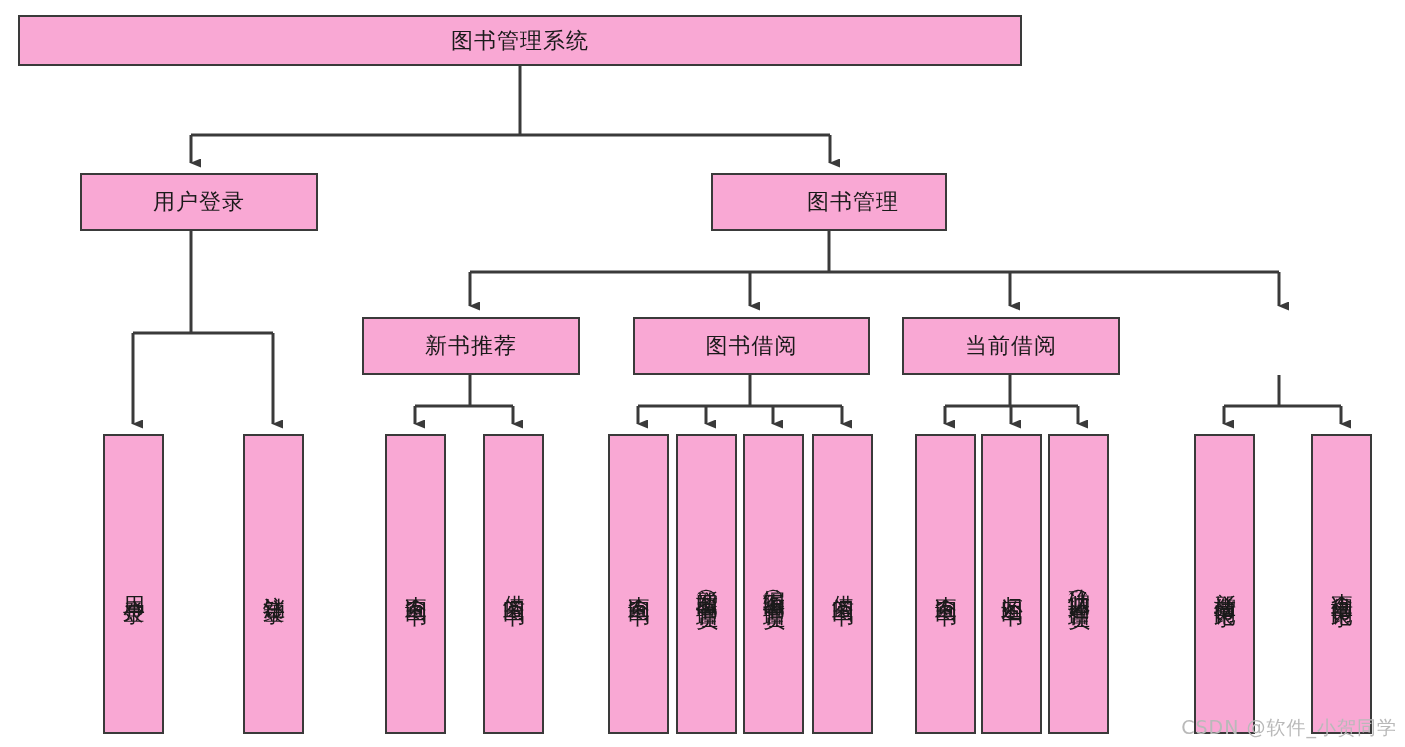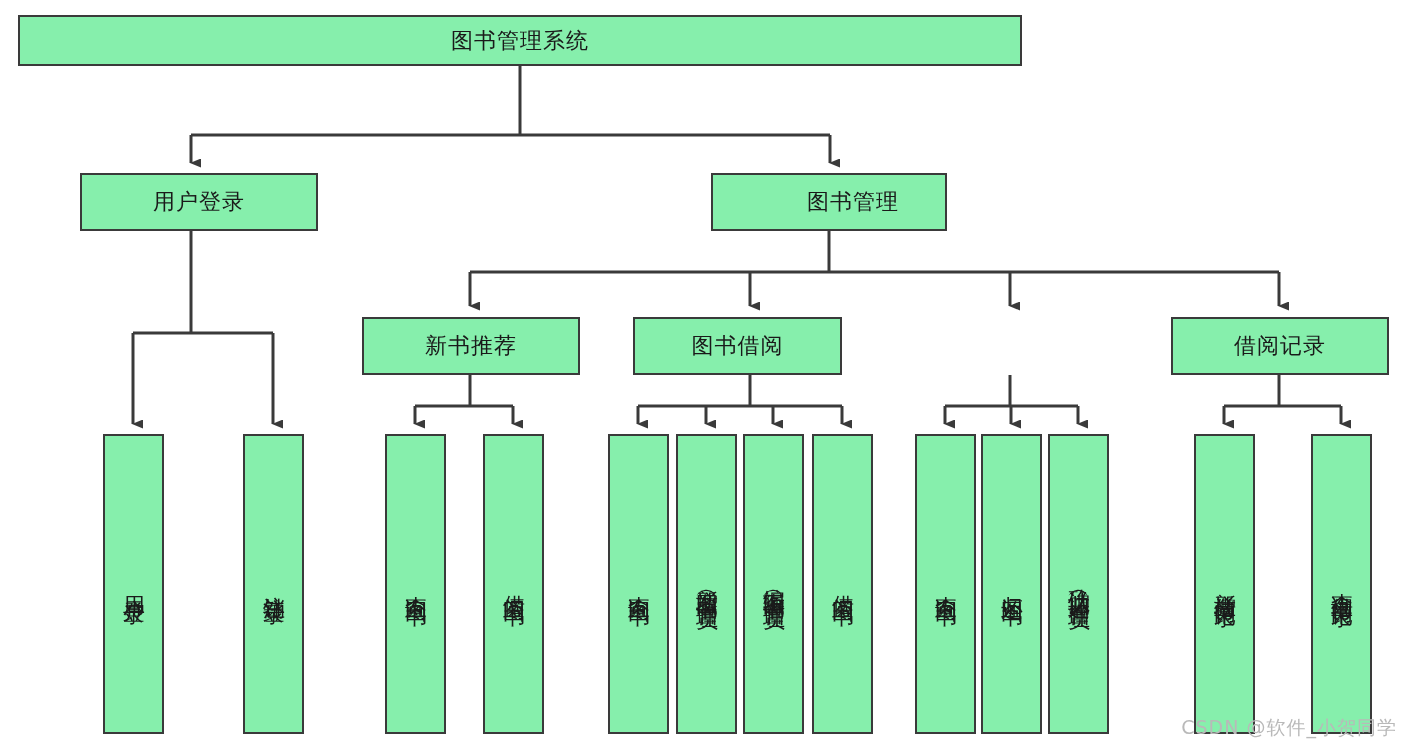"图书管理系统" .node { background: #86efac -> #f9a8d4 }
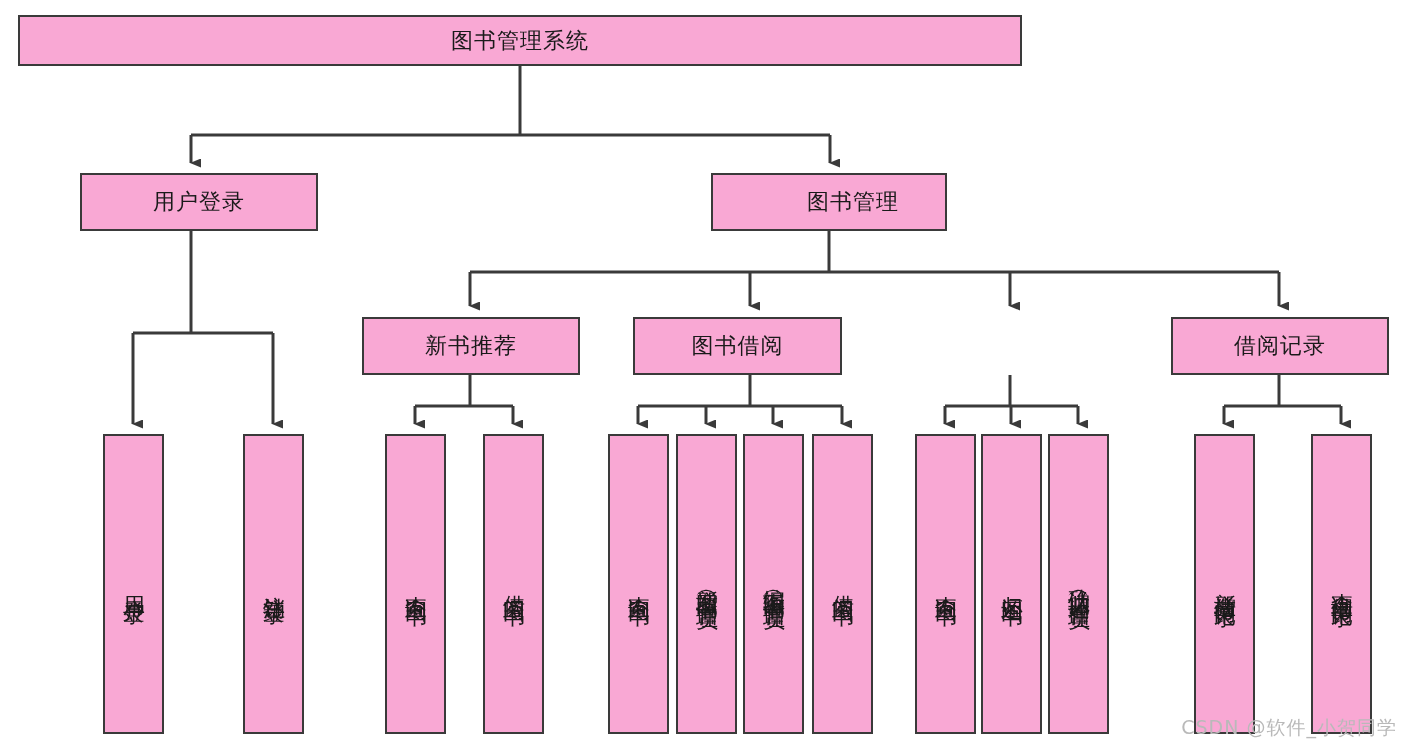"图书借阅" div.node { width: 209px -> 237px }
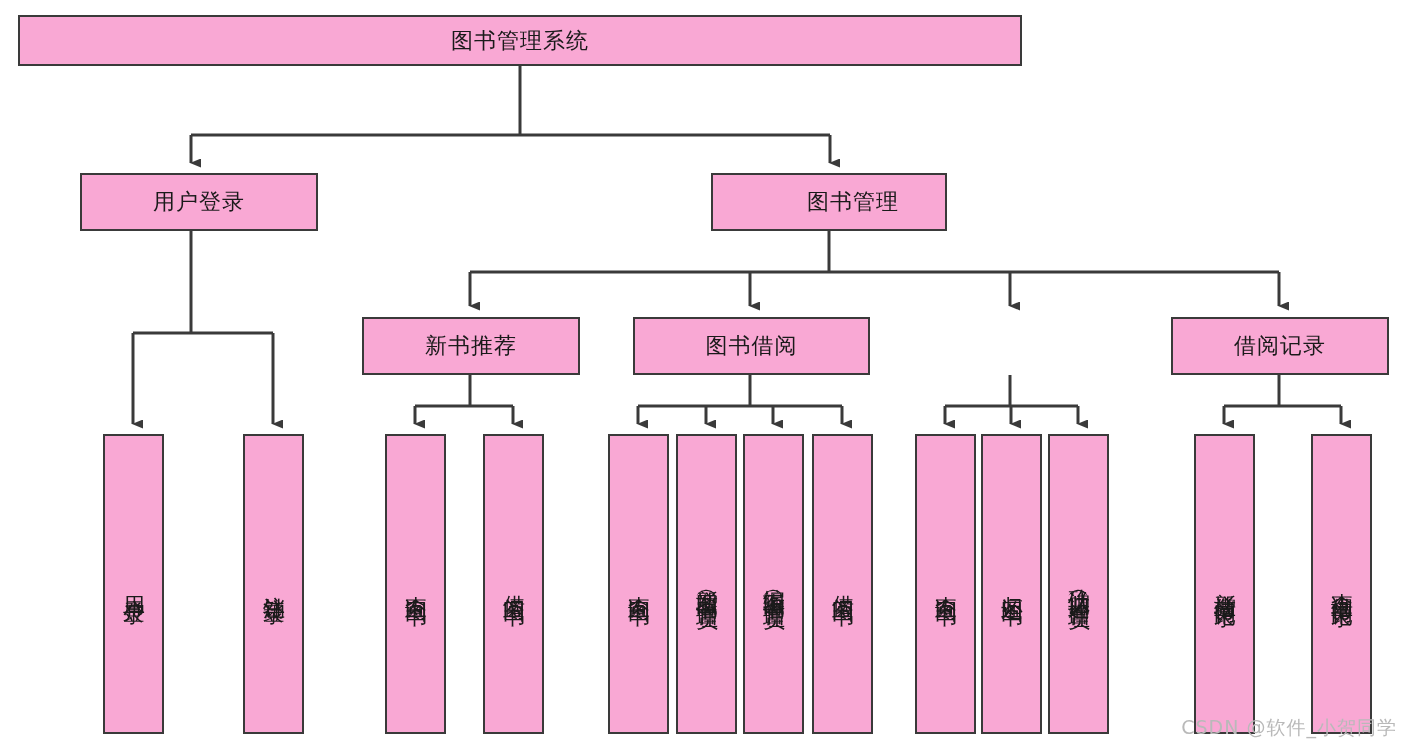"当前借阅" div.node { html: none -> <div> <span>当前借阅</span> </div> }
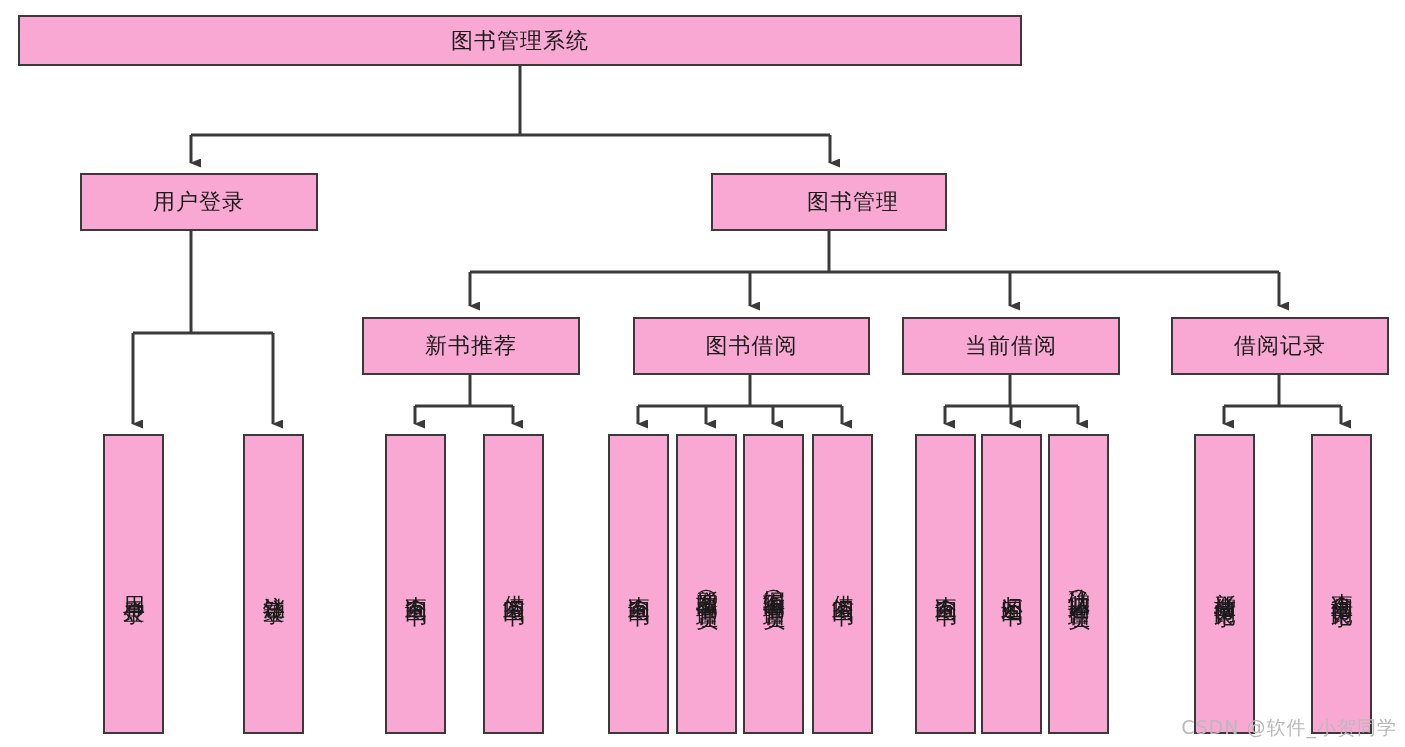"借阅记录" div.node { html: <div> <span>借阅记录</span> </div> -> none }
